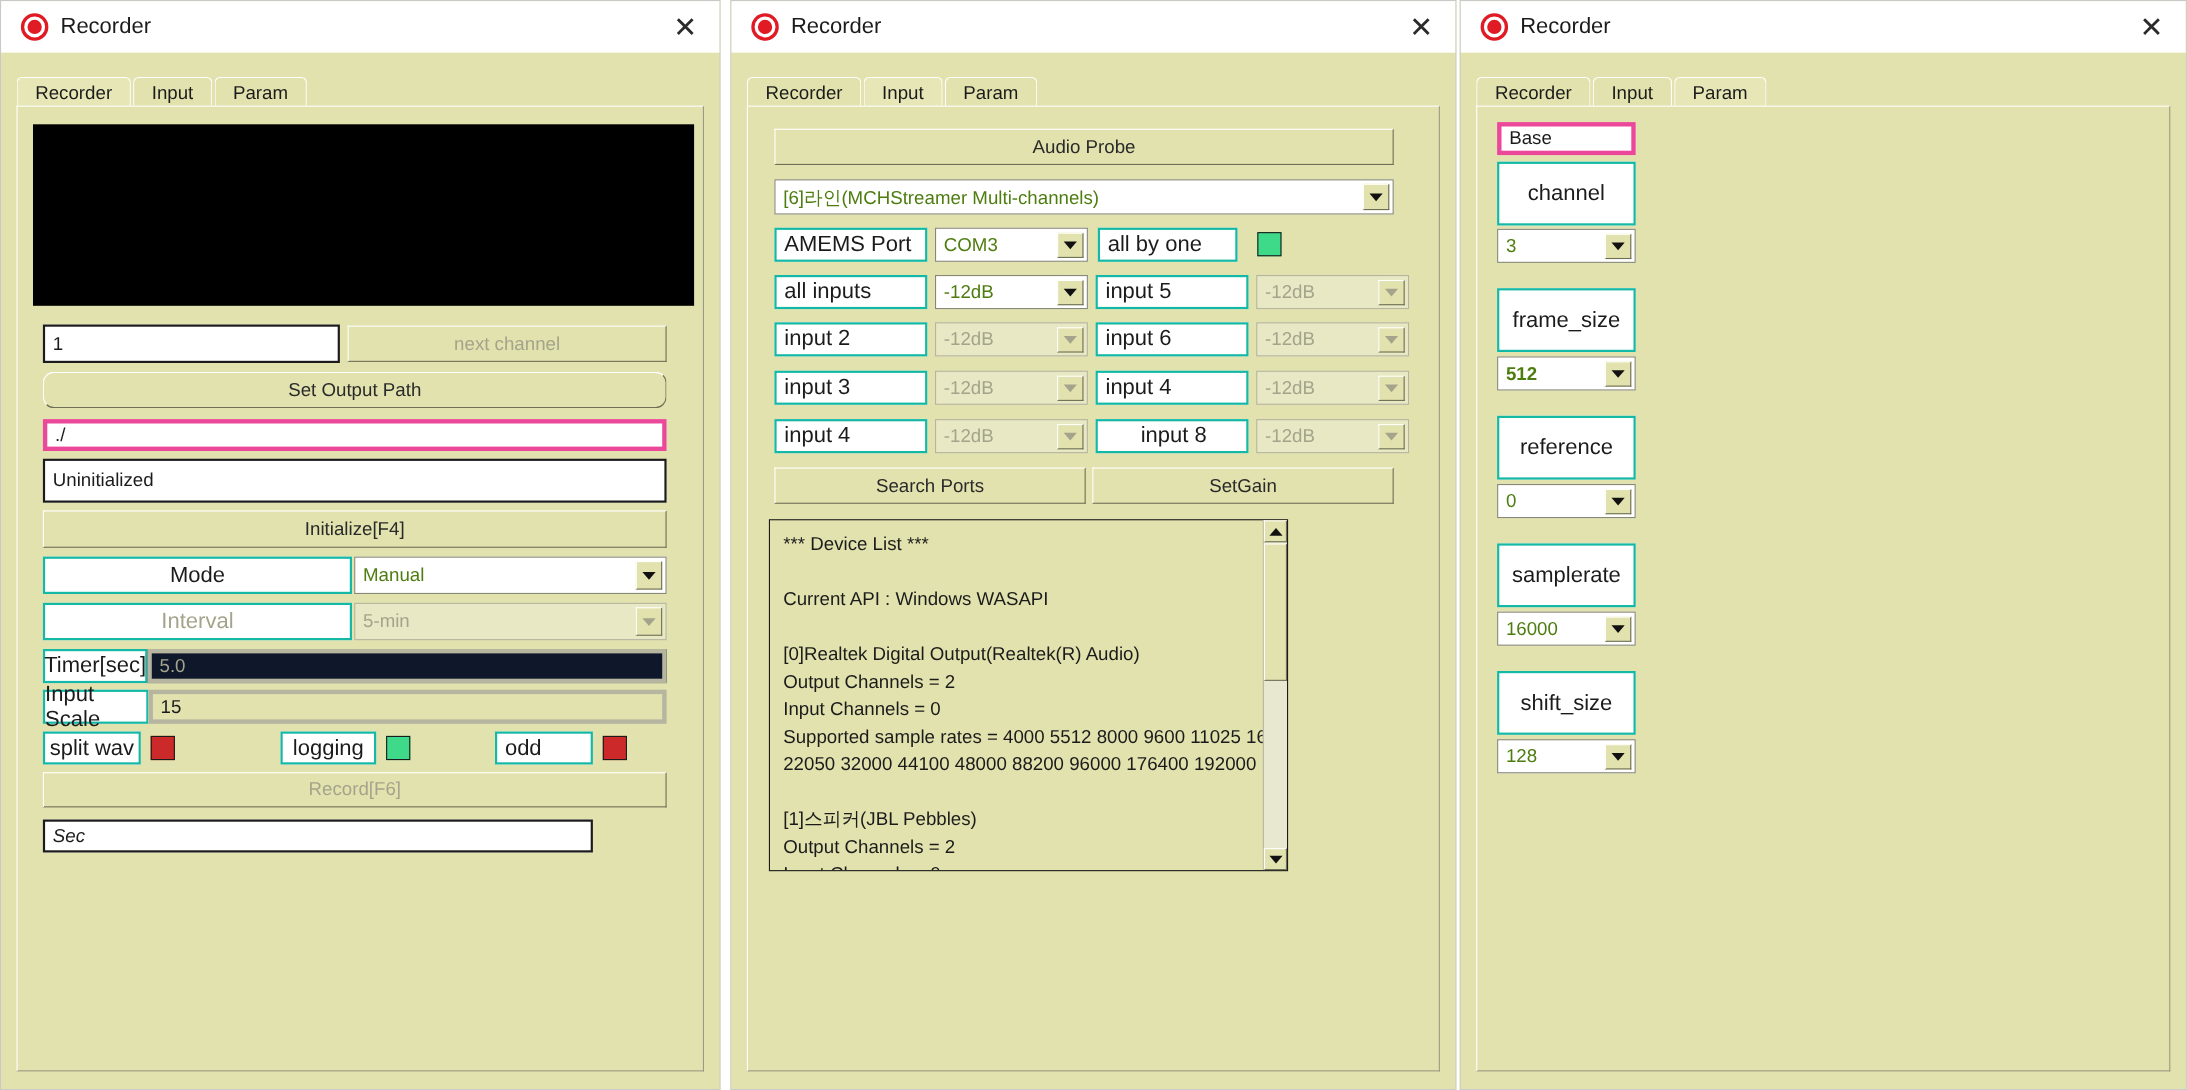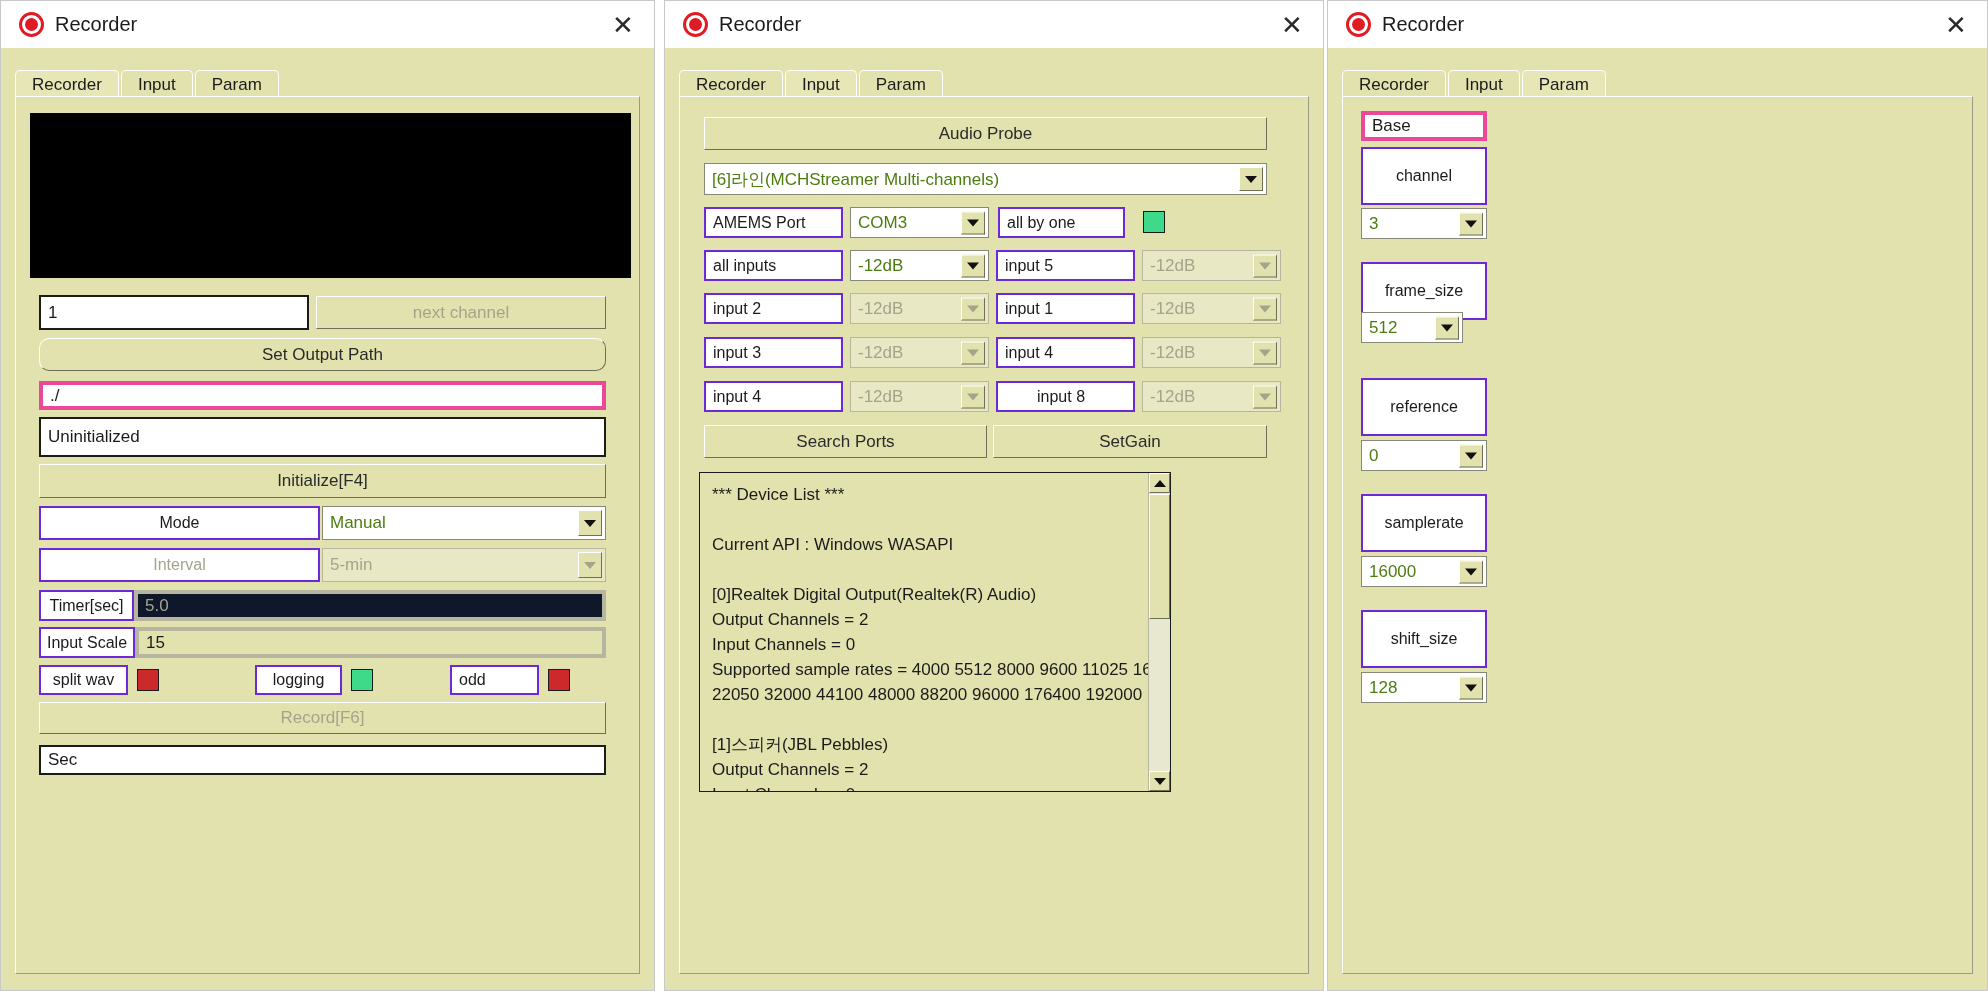"channel" .lbl-box { border: 2px solid #6d28d9 -> 2px solid #14b8a6; font-size: 16px -> 20px }
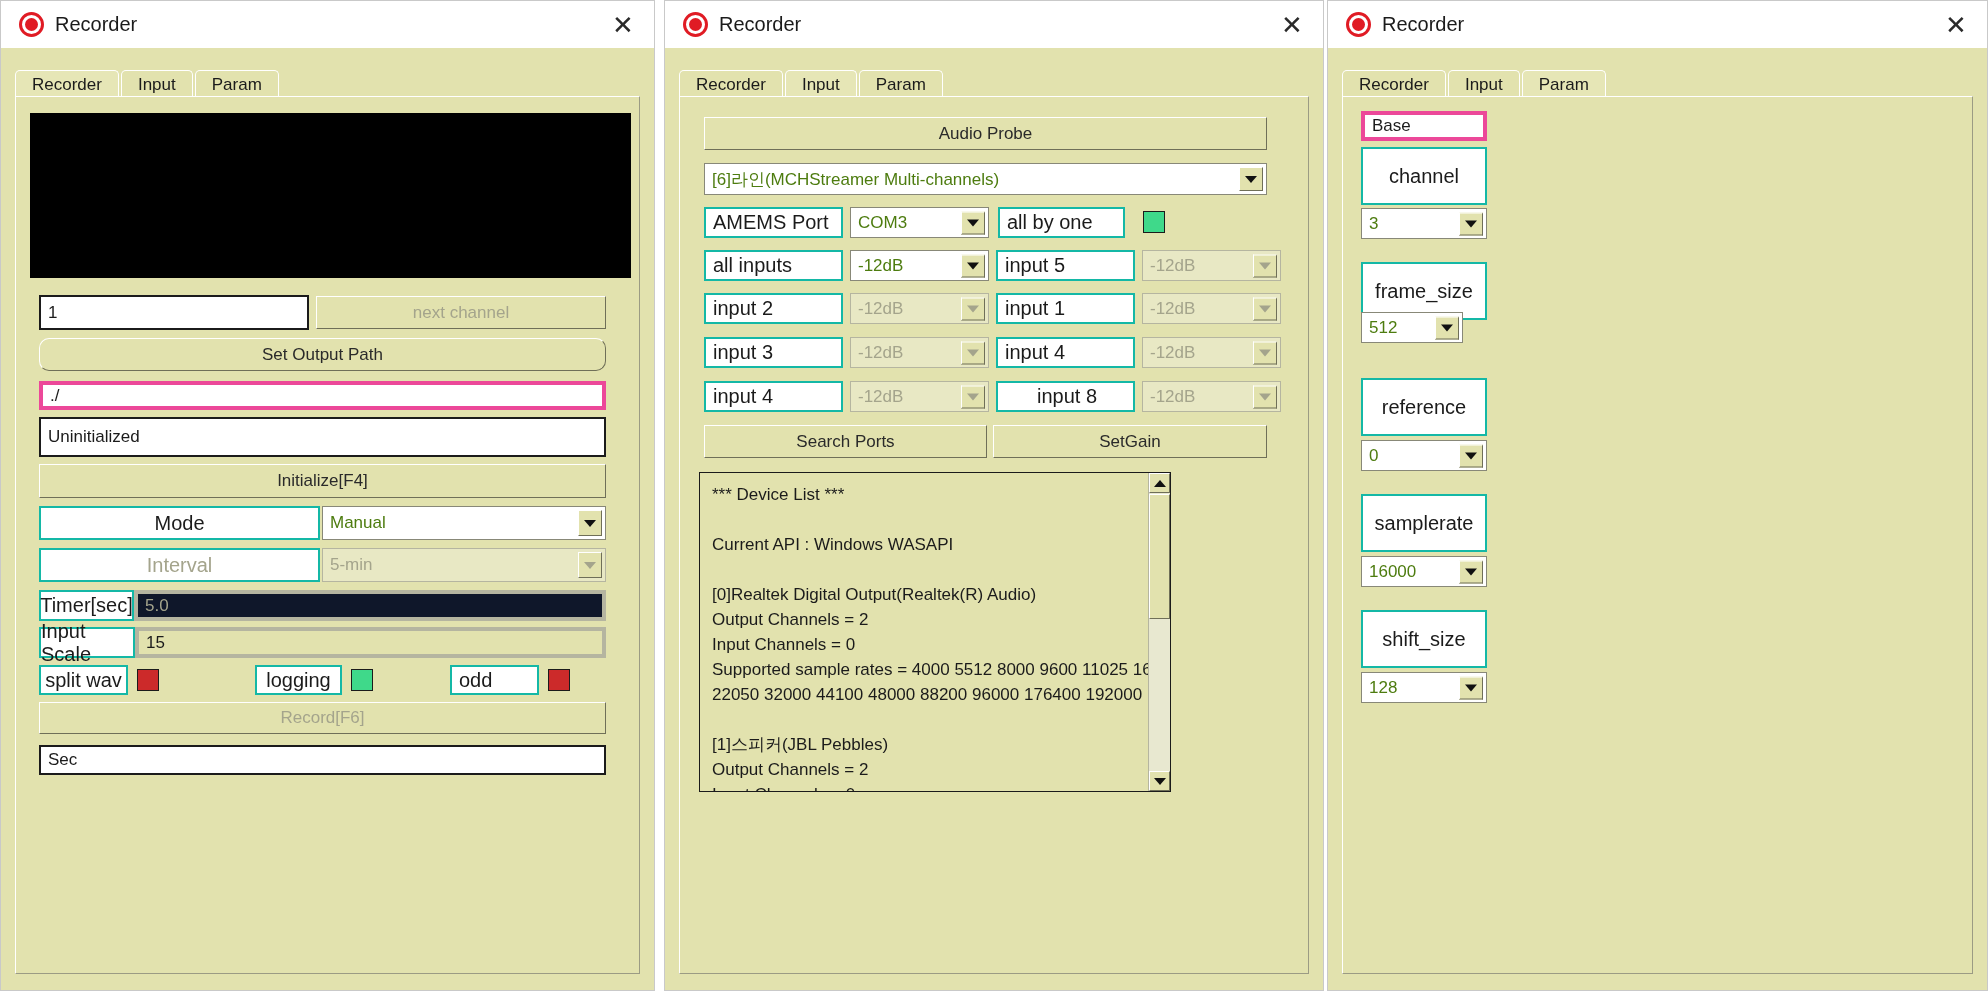"input 1" div.lbl-box { text: 1 -> 6 }
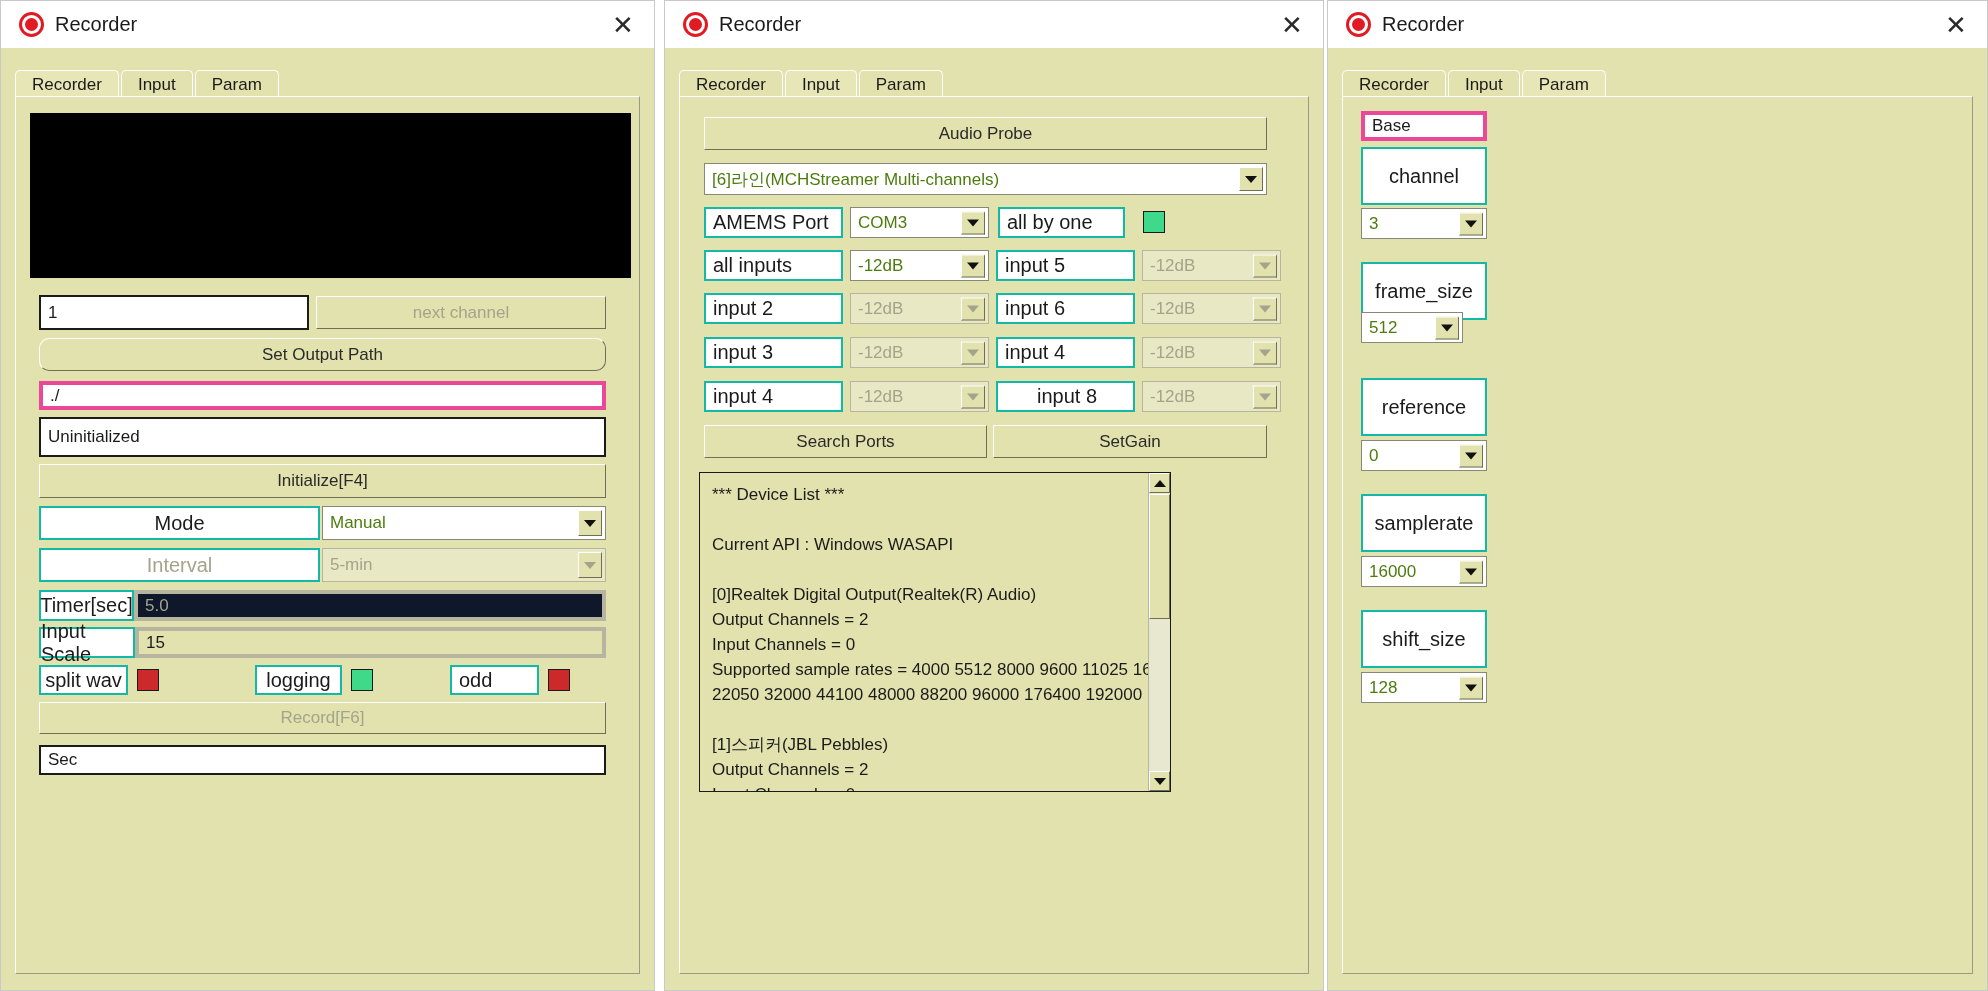"512" div.combo { font-weight: none -> bold; top: 215px -> 227px; width: 102px -> 126px }
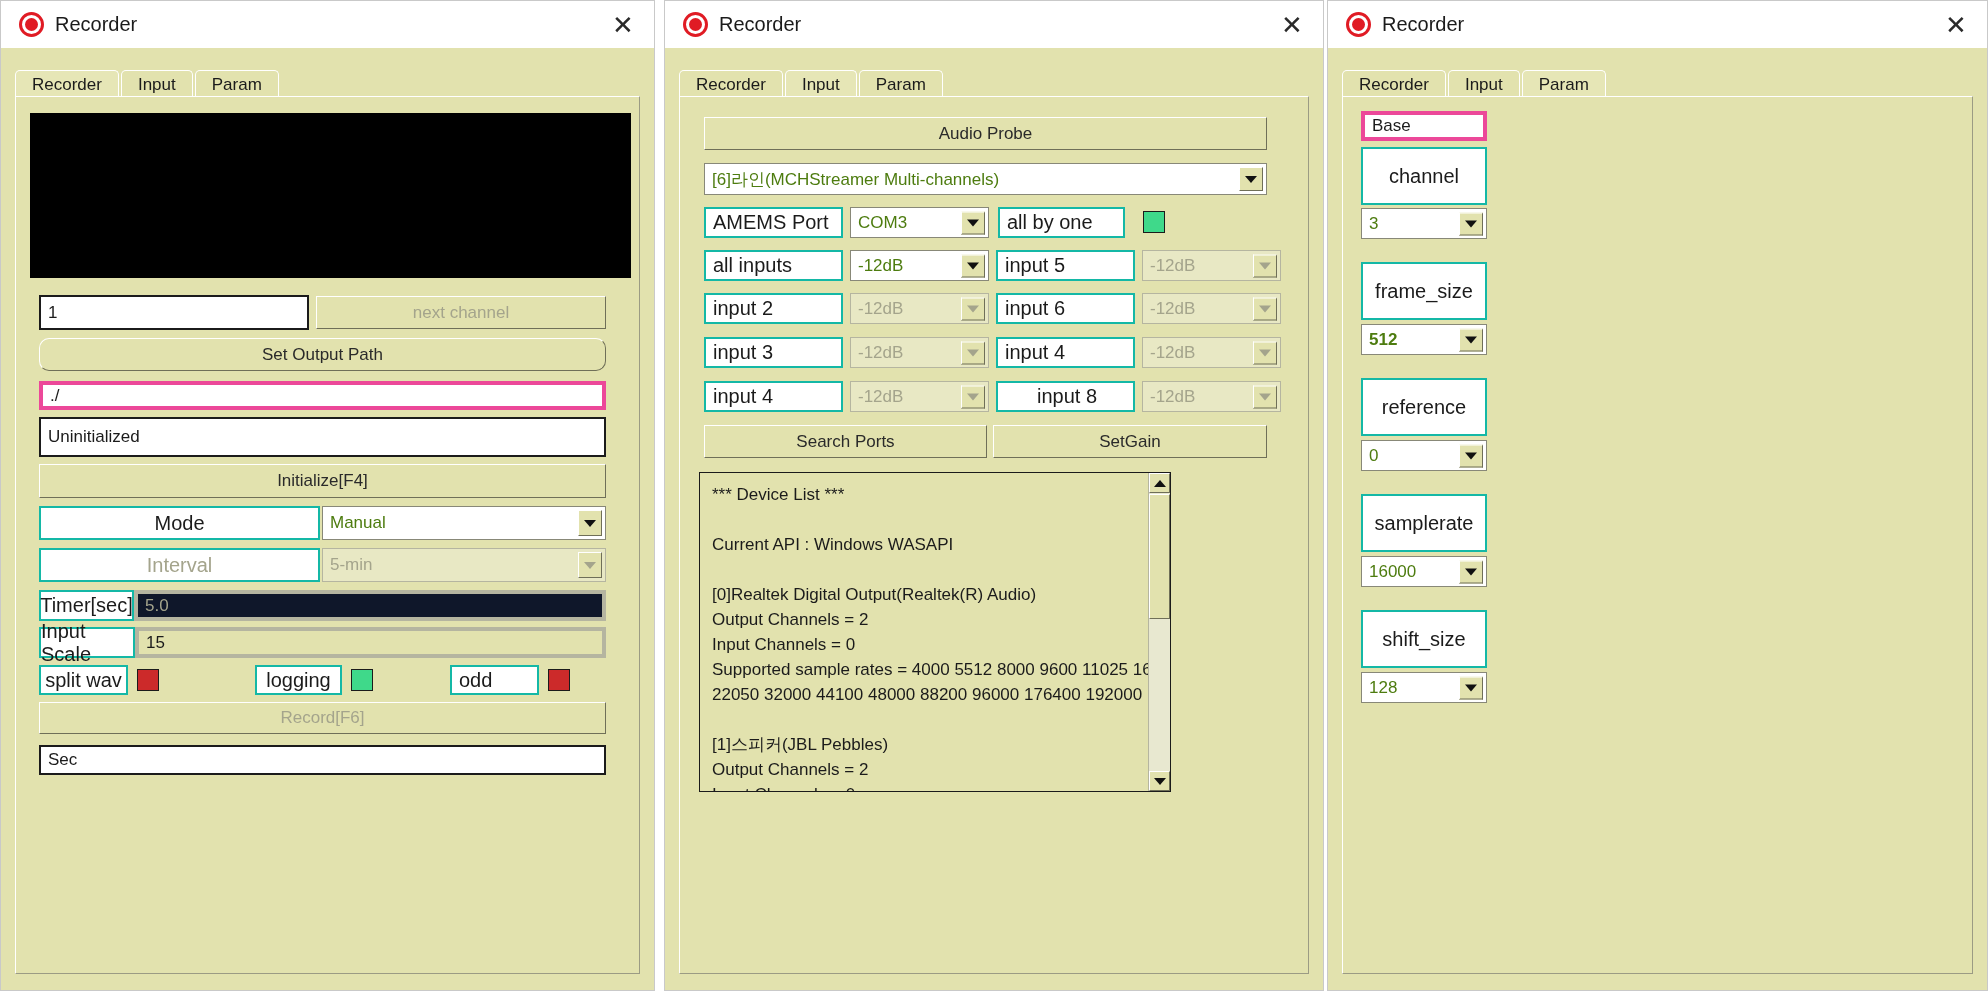"Sec" div.field { font-style: none -> italic; width: 567px -> 500px }
